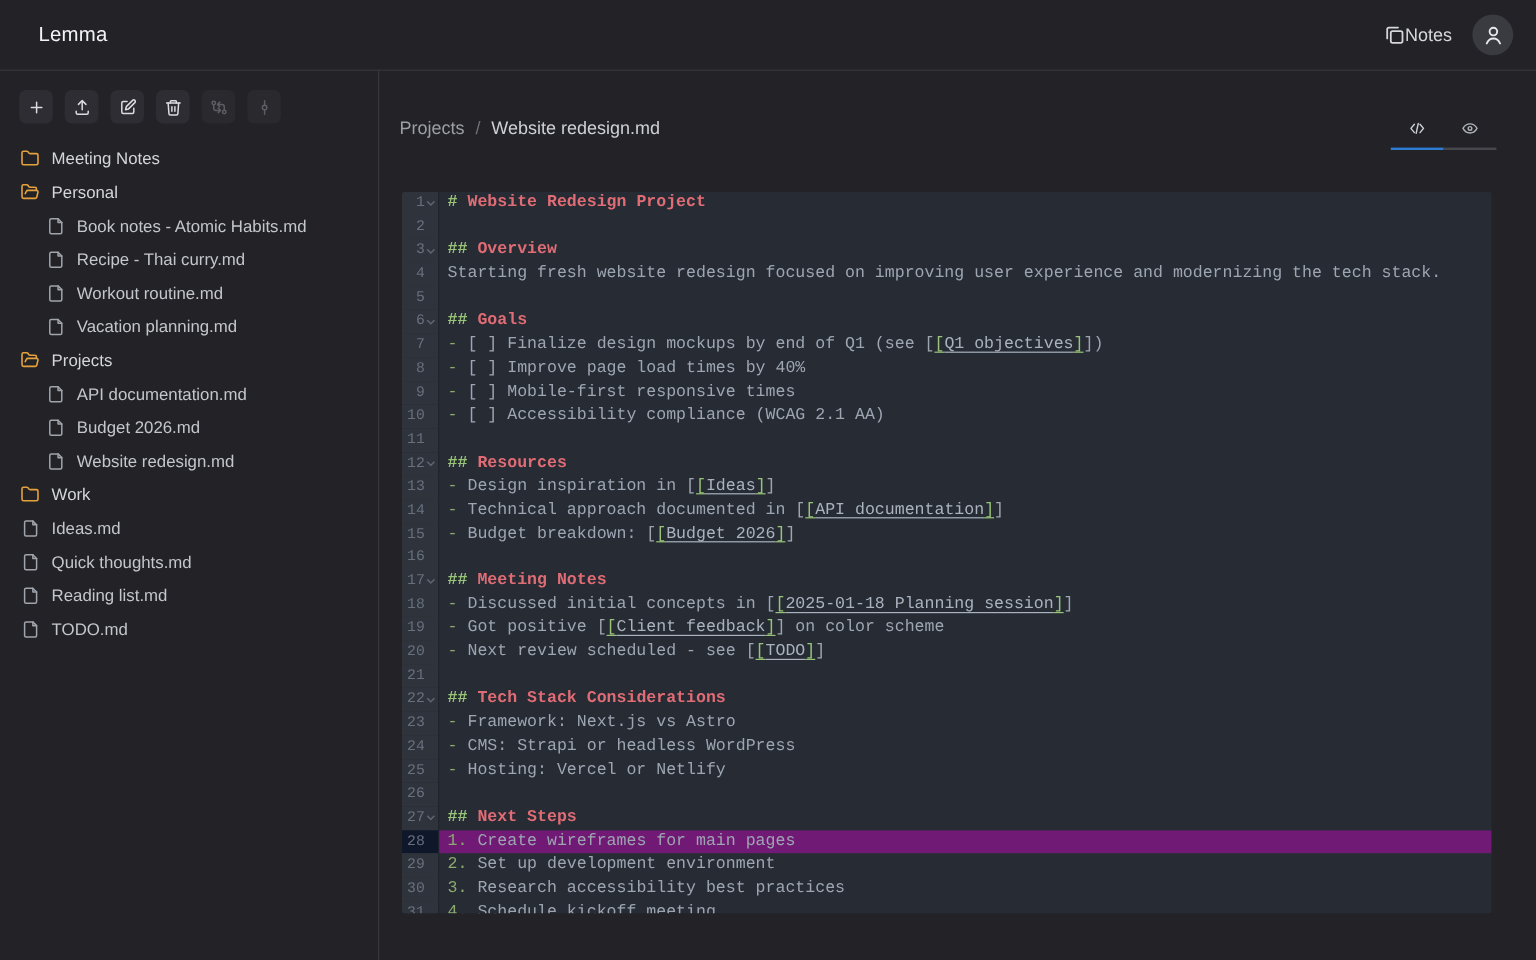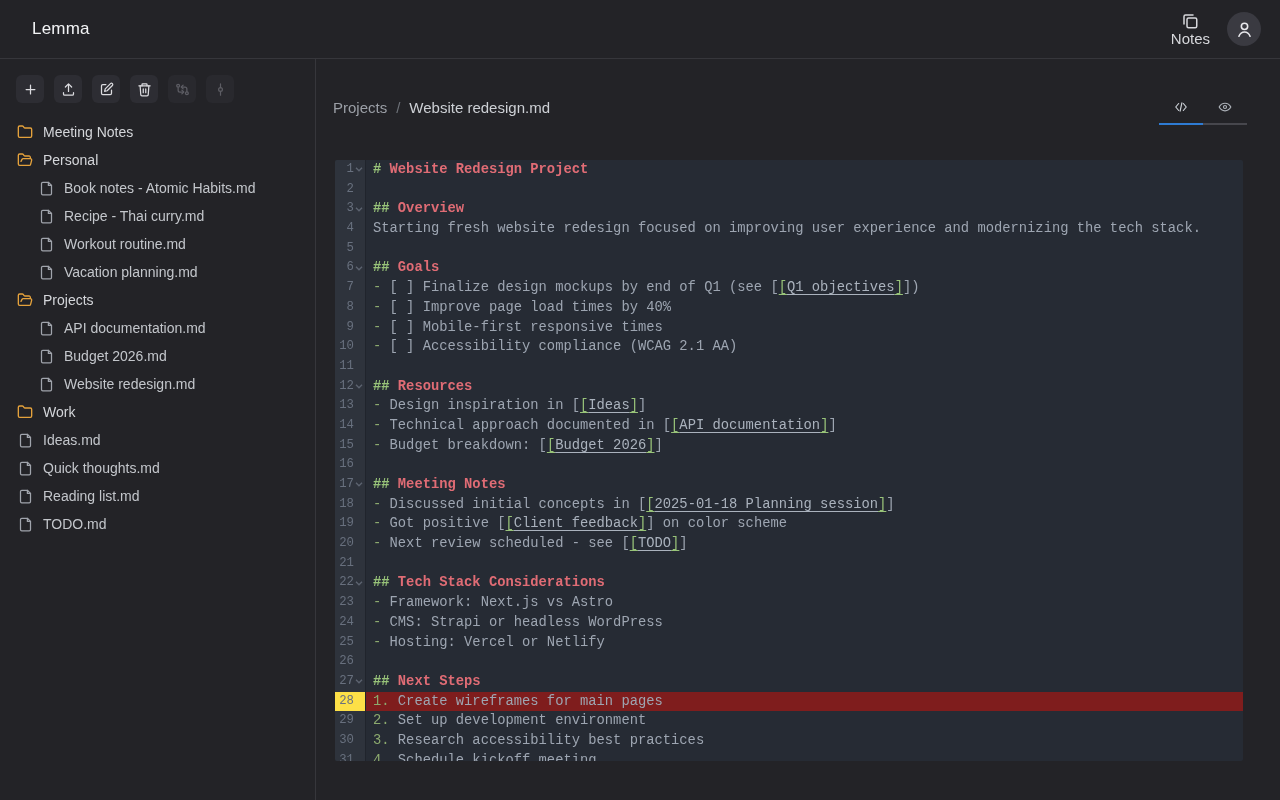"Notes" .notes-btn { flex-direction: column -> none }
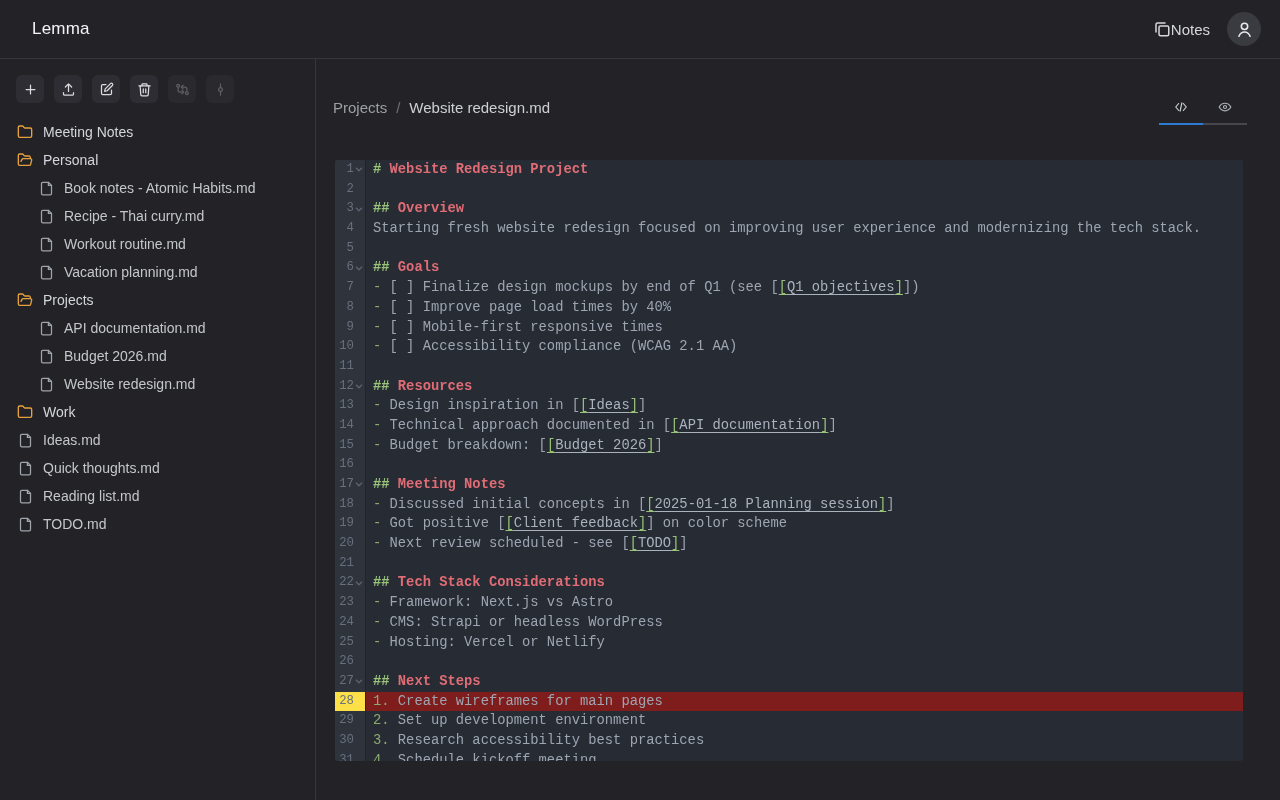"28" .ed-line.active .gutter { background: #fde047 -> #0f172a }
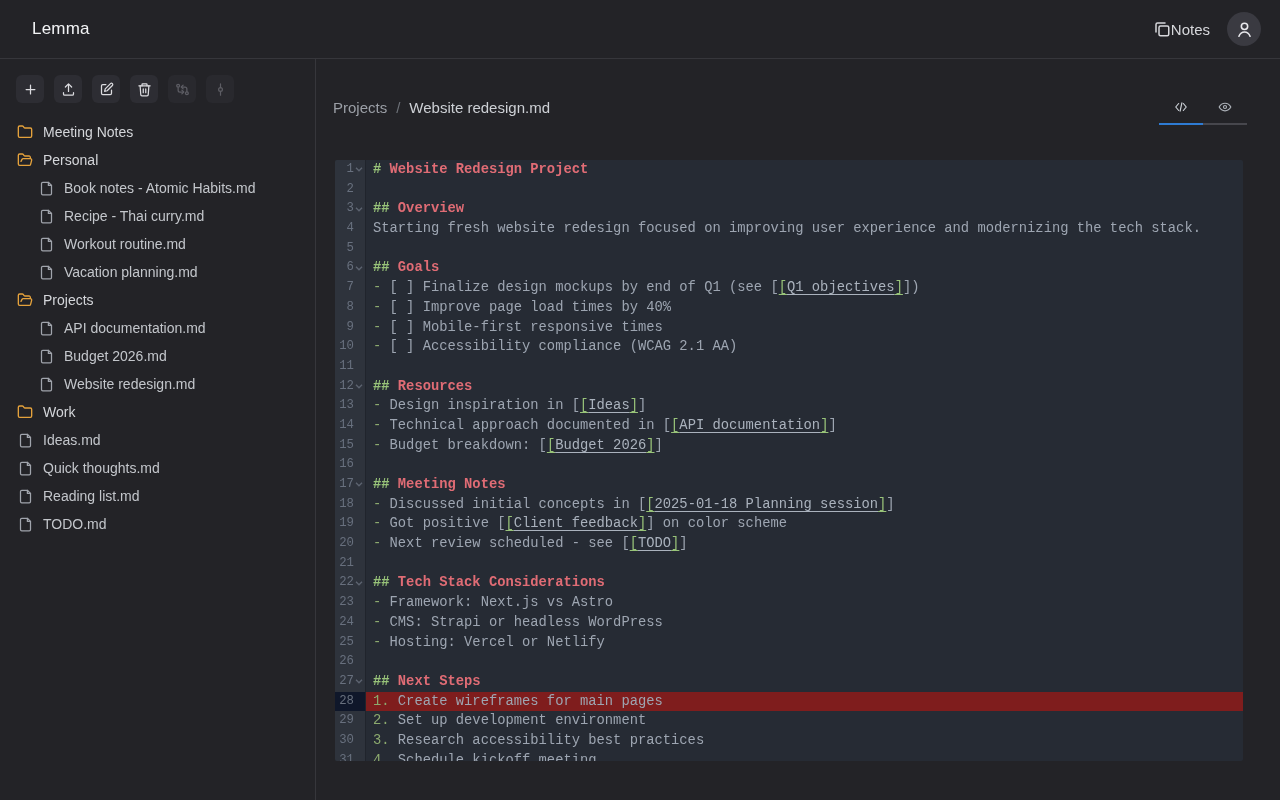"1. Create wireframes for main" .ed-line.active .lcode { background: #7f1d1d -> #701a75 }
